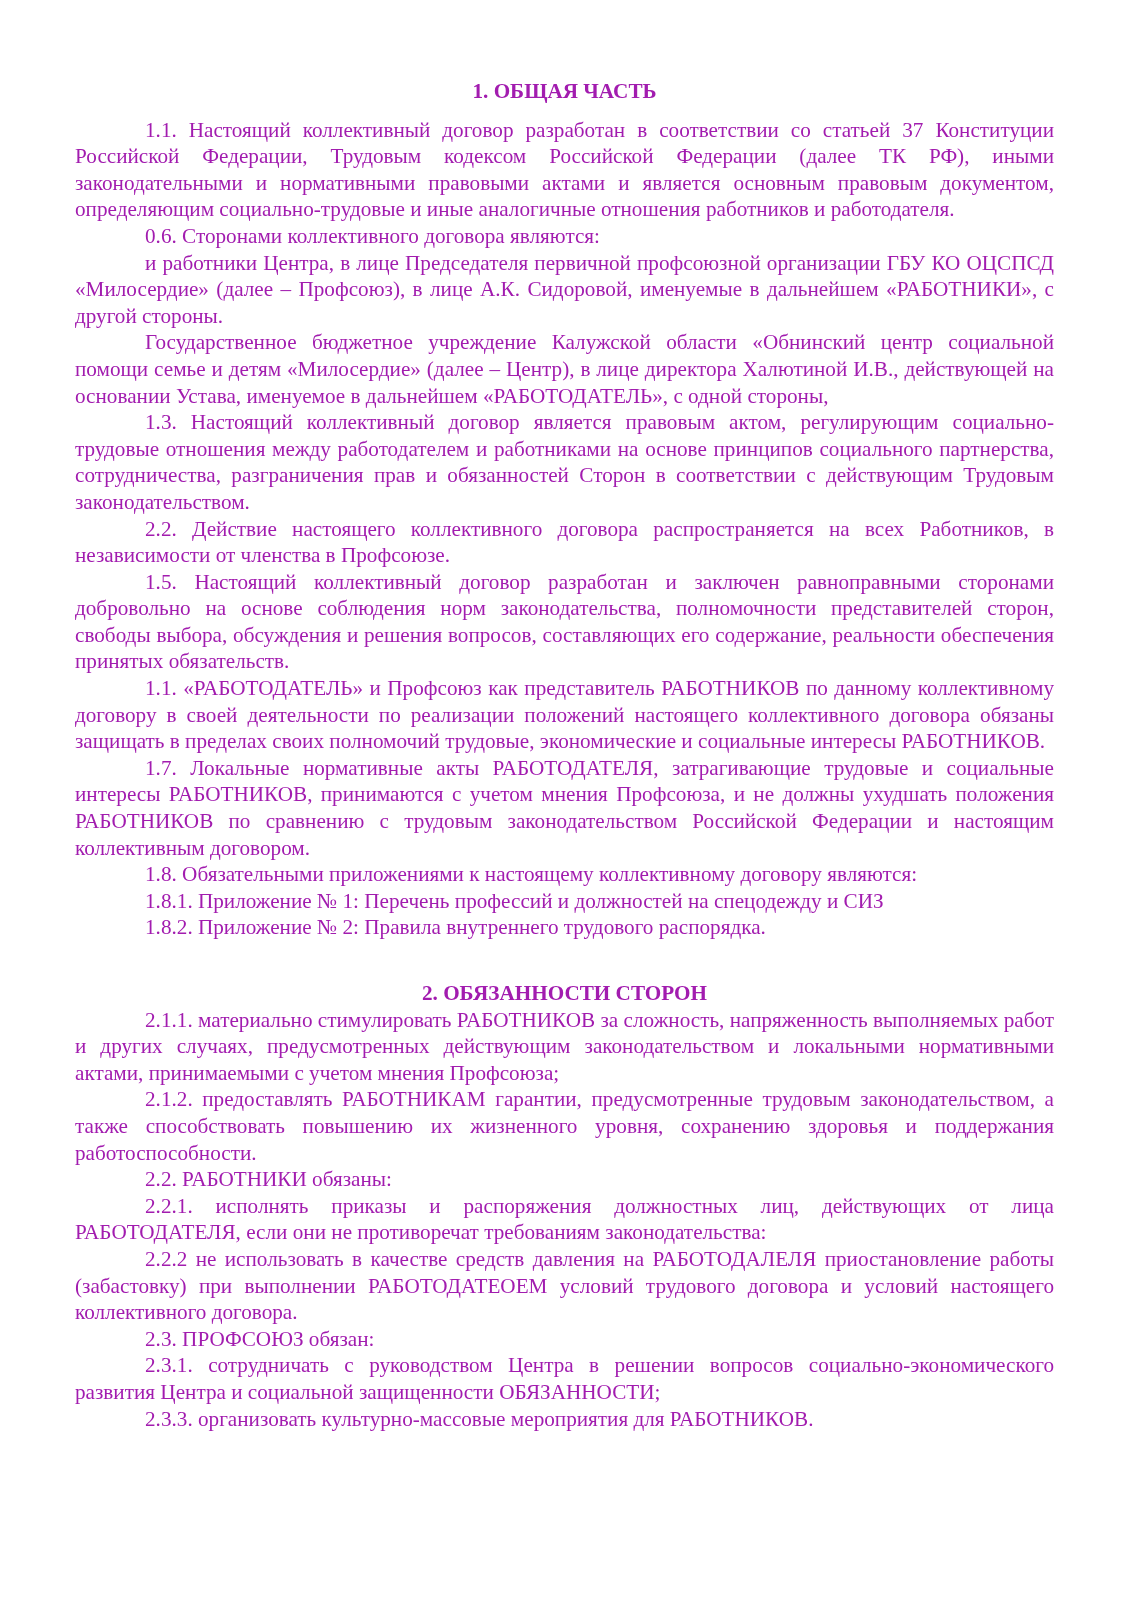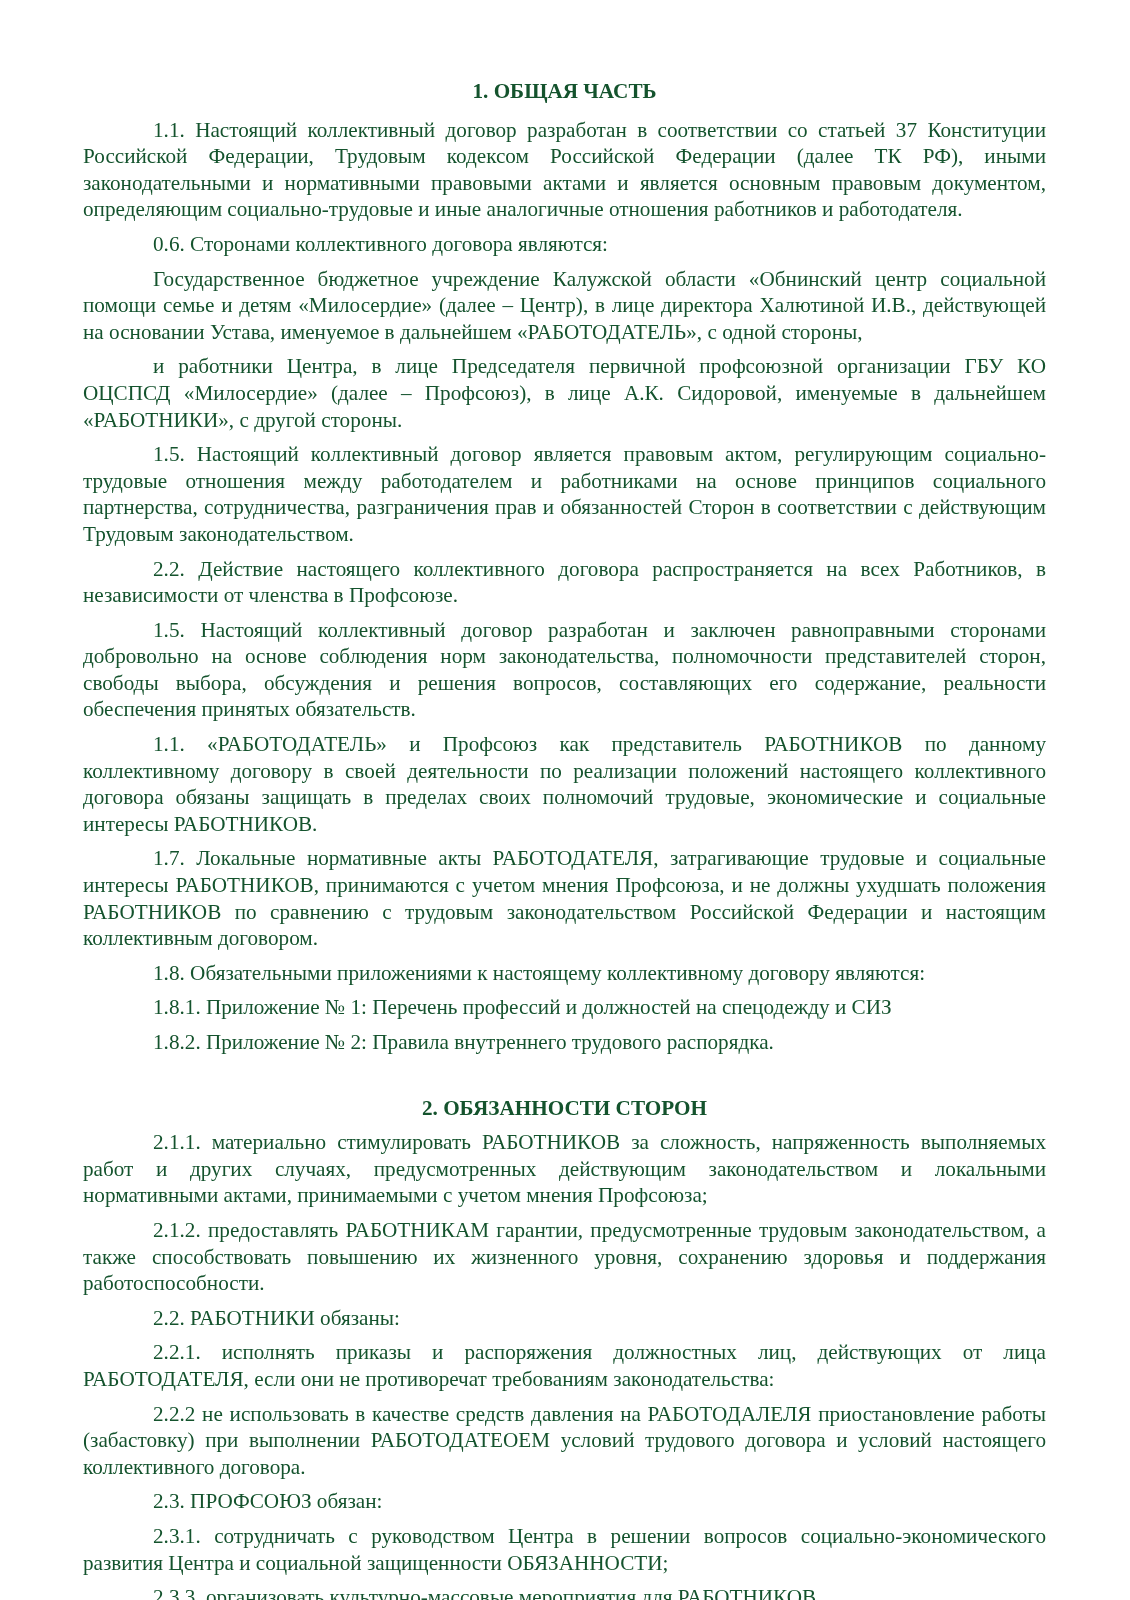"1. ОБЩАЯ ЧАСТЬ" .page { color: #14532d -> #a21caf }
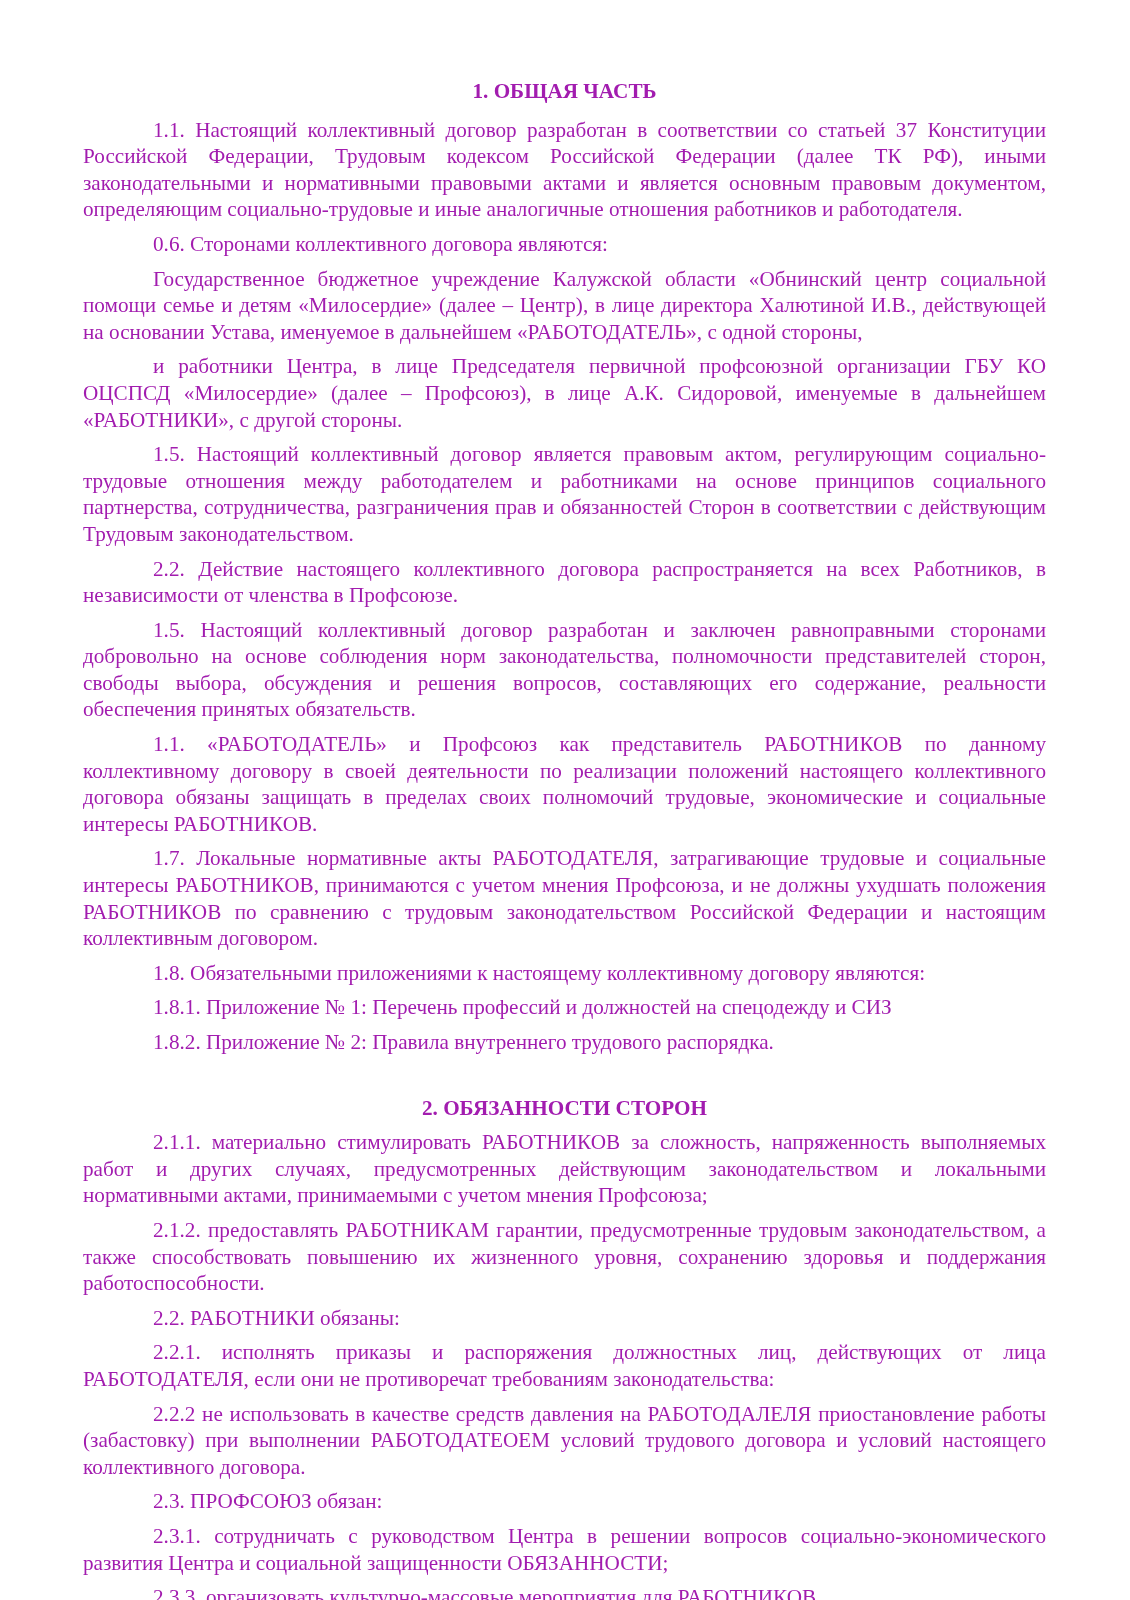"1.1. Настоящий коллективный договор" p.para { margin: 8px -> 0 }
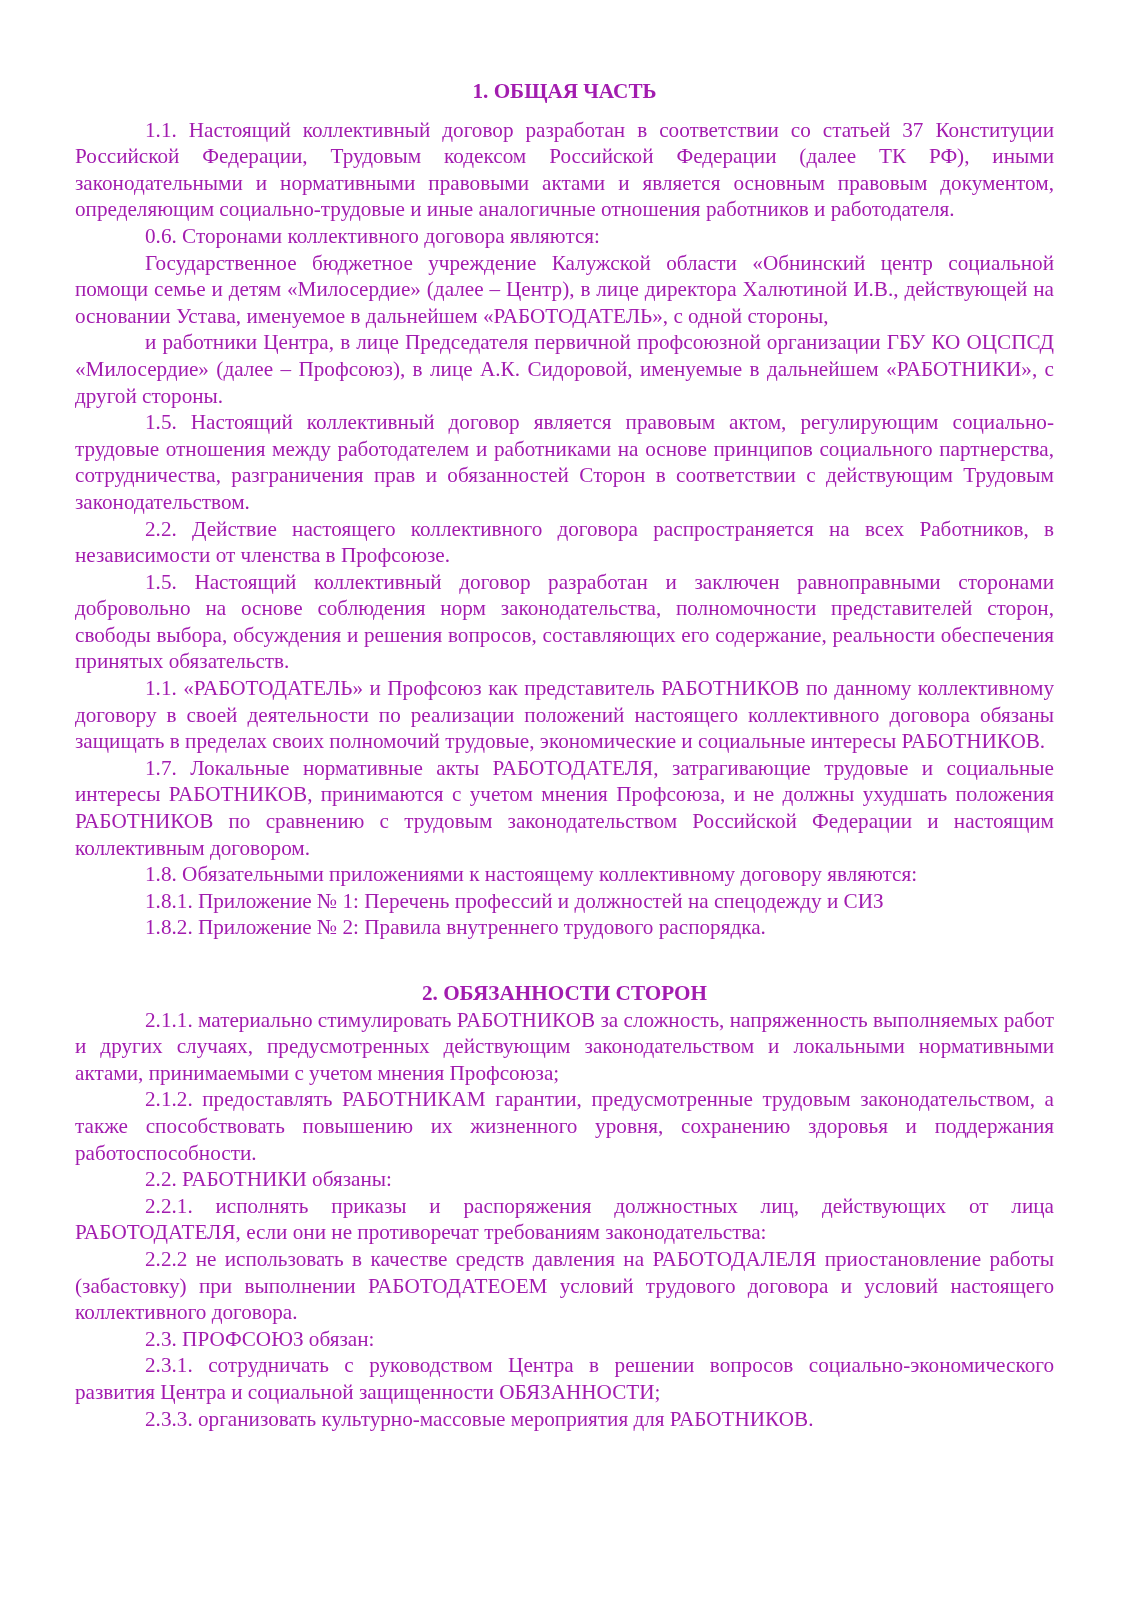"Государственное бюджетное учреждение" p.para { order: before "и работники Центра, в лице" -> after "и работники Центра, в лице" }
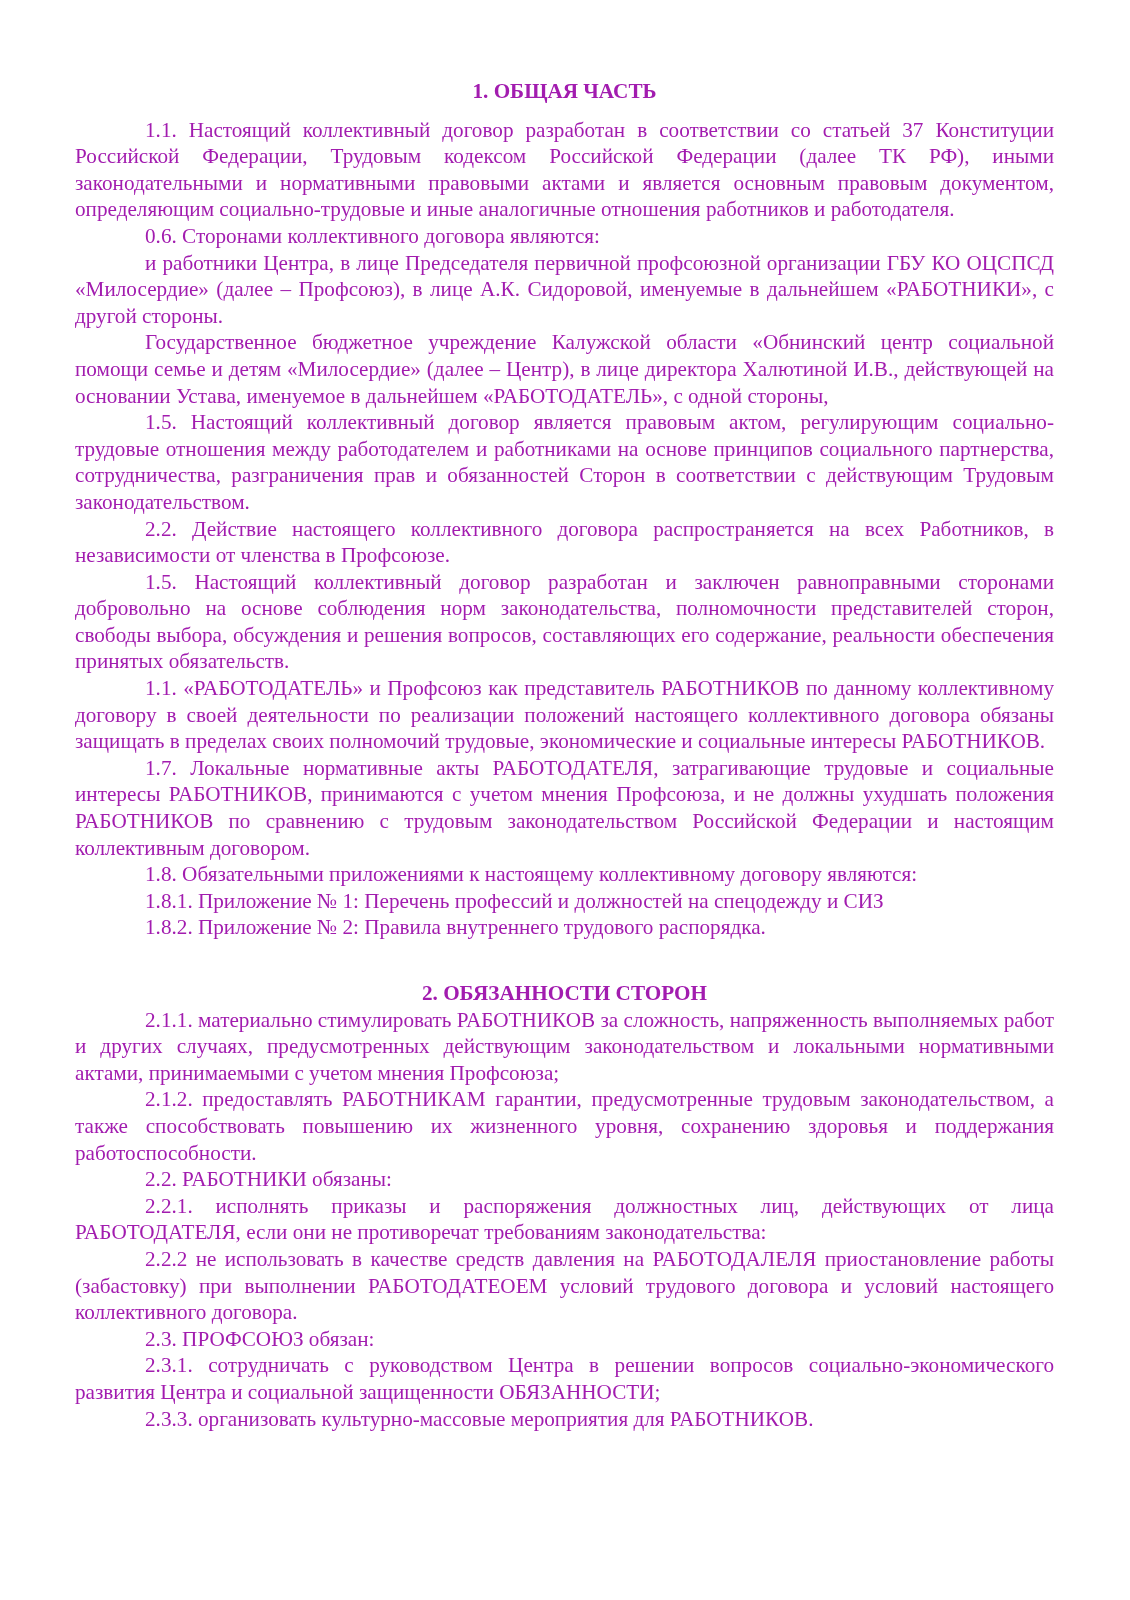"1.5. Настоящий коллективный договор является" p.para { text: 1.5 -> 1.3 }
